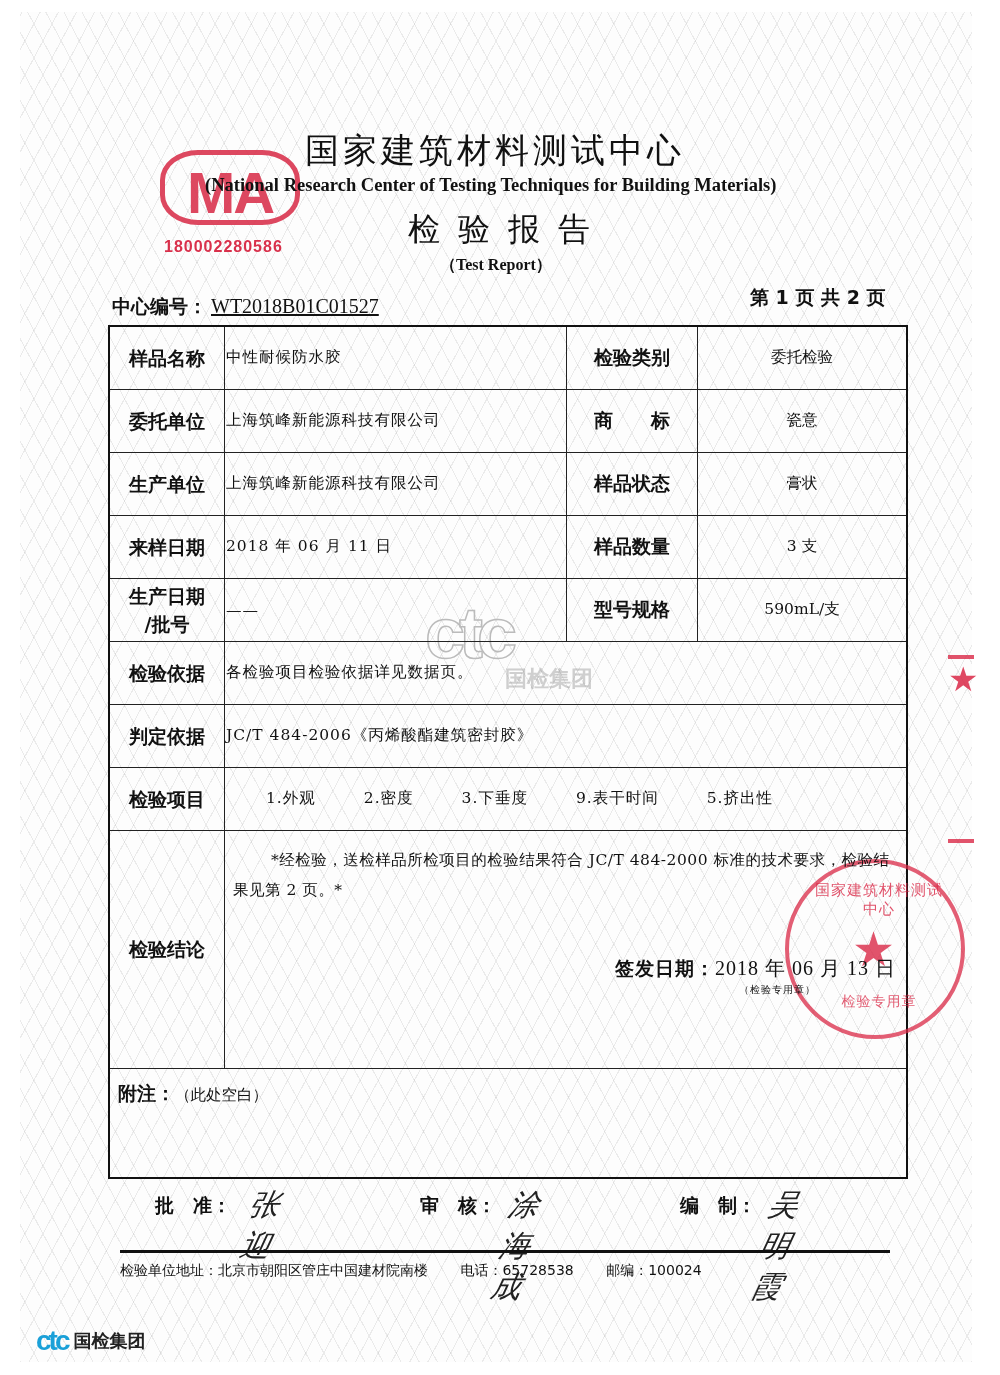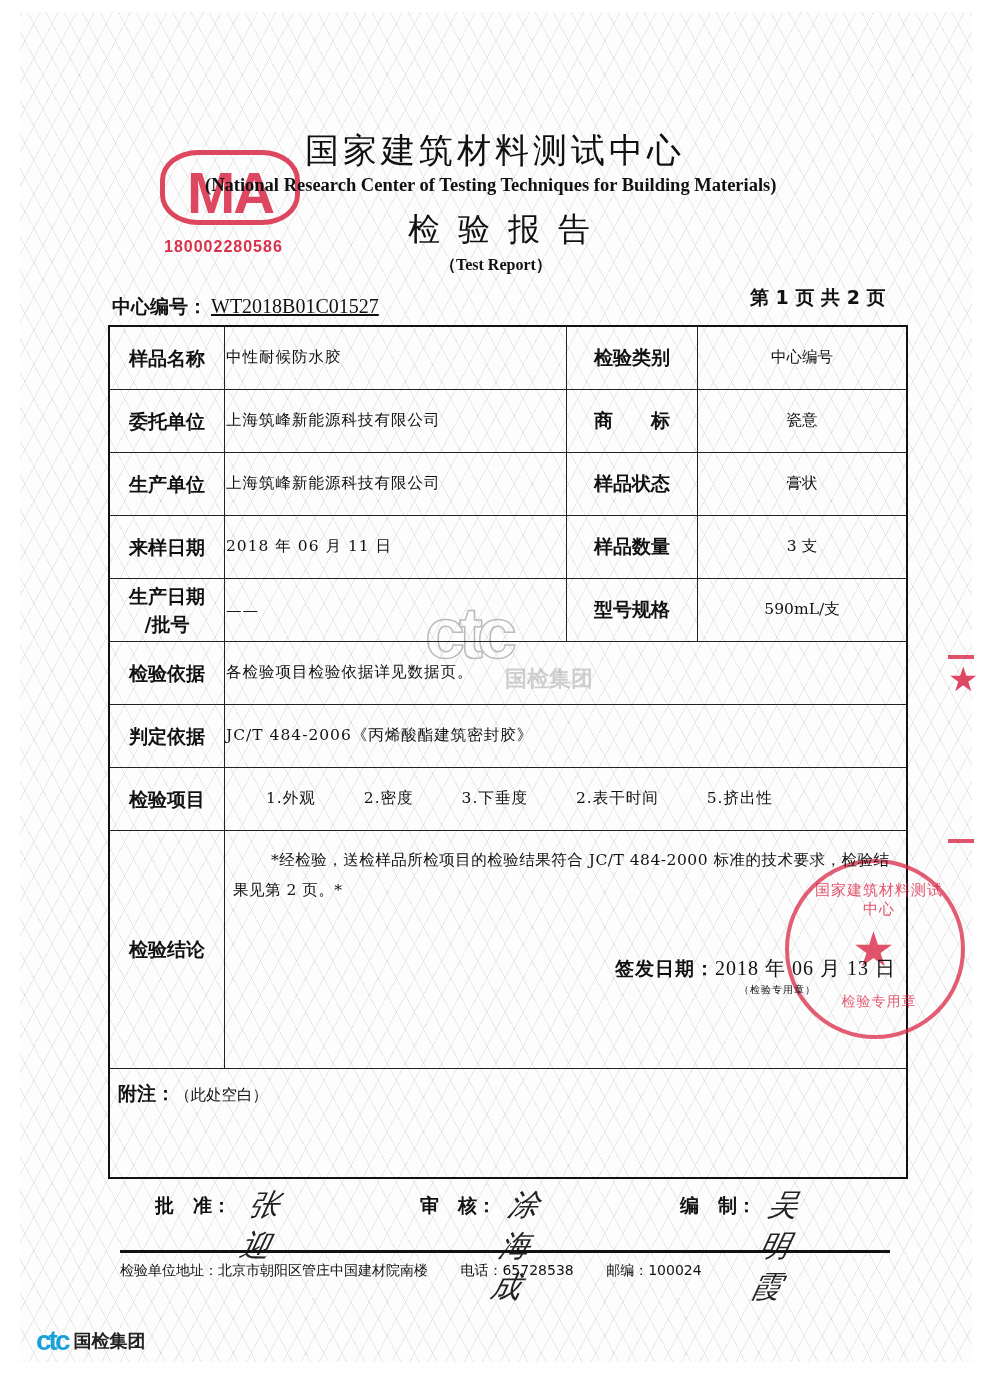"中心编号" td.val2 { text: 中心编号 -> 委托检验 }
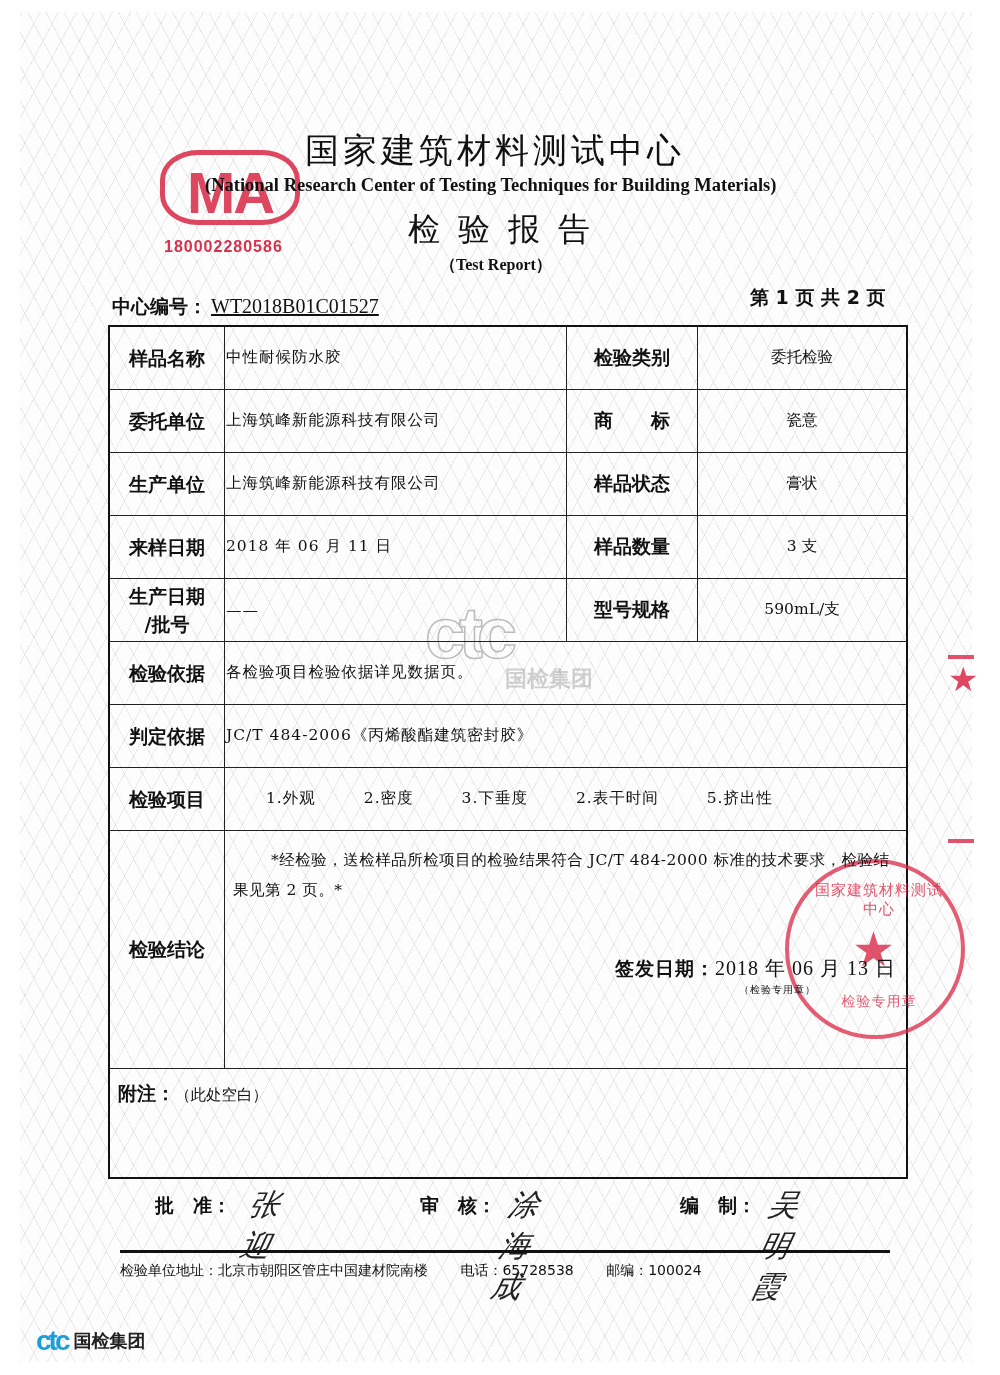"2.表干时间" span { text: 2 -> 9 }
